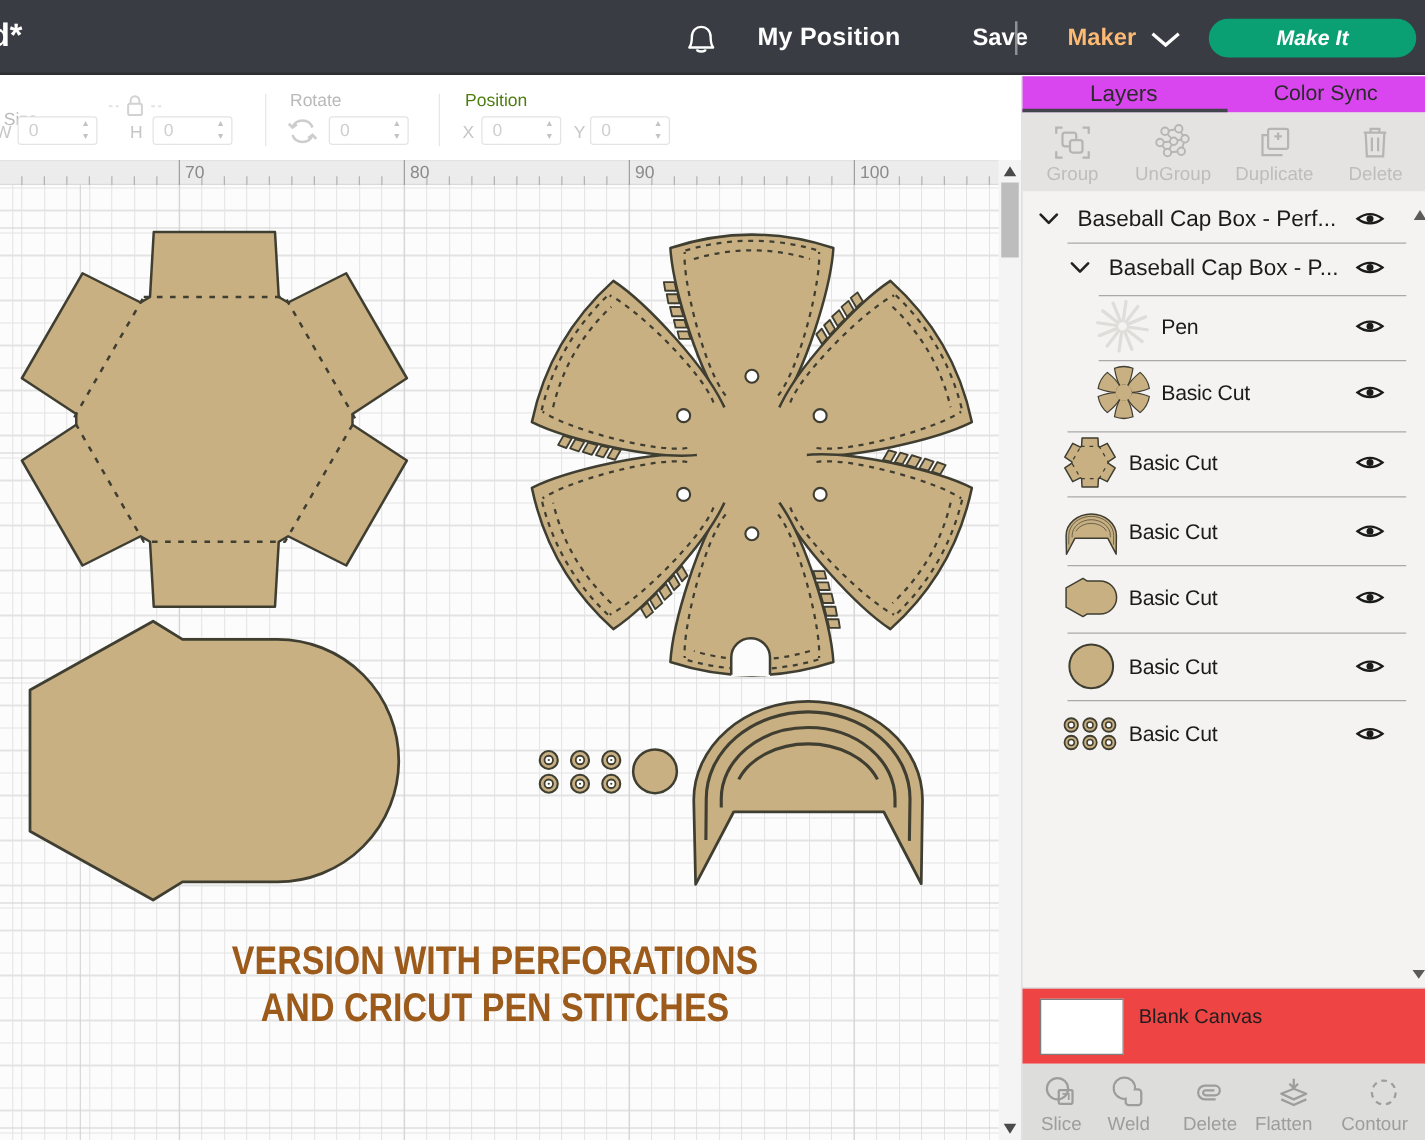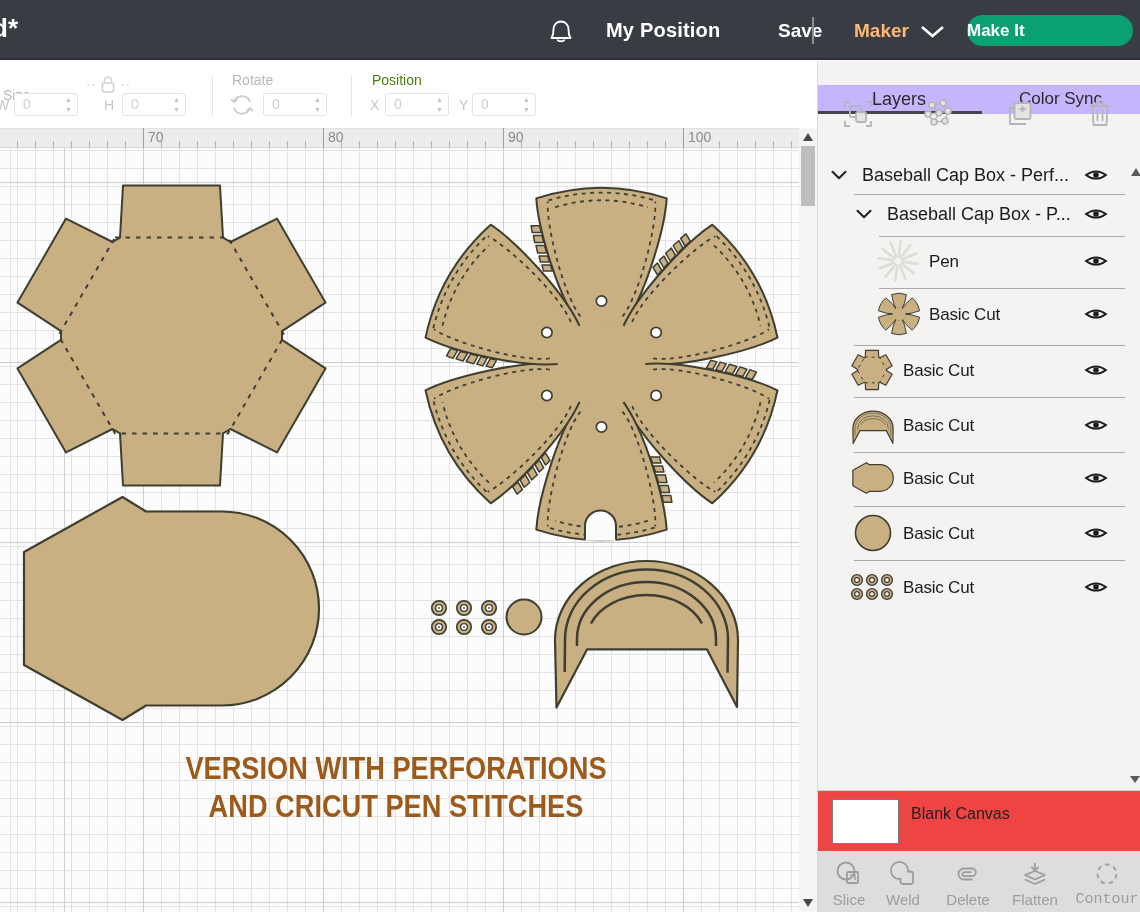"Make It" div.abs { font-style: none -> italic; text-align: left -> center }
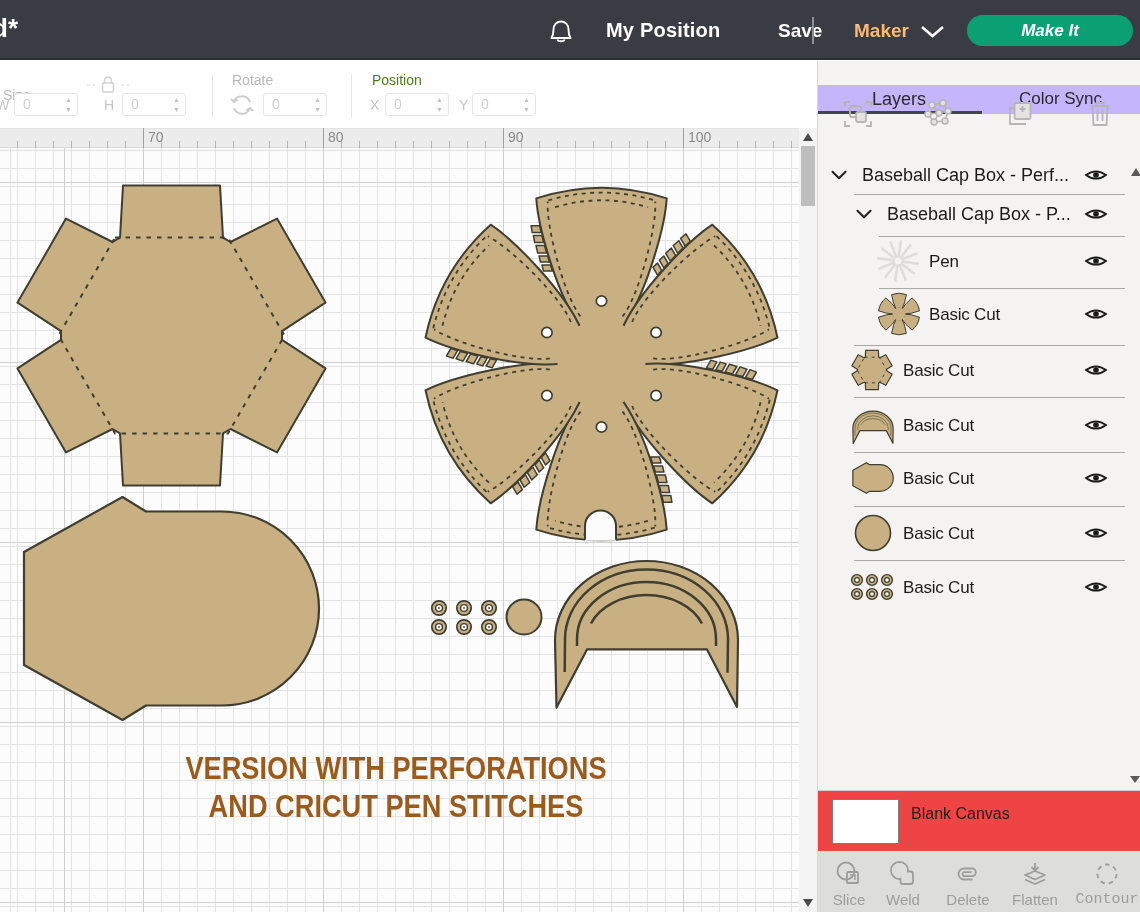"Layers" div.abs { background: #c4b5fd -> #d946ef; margin-top: 24px -> none }
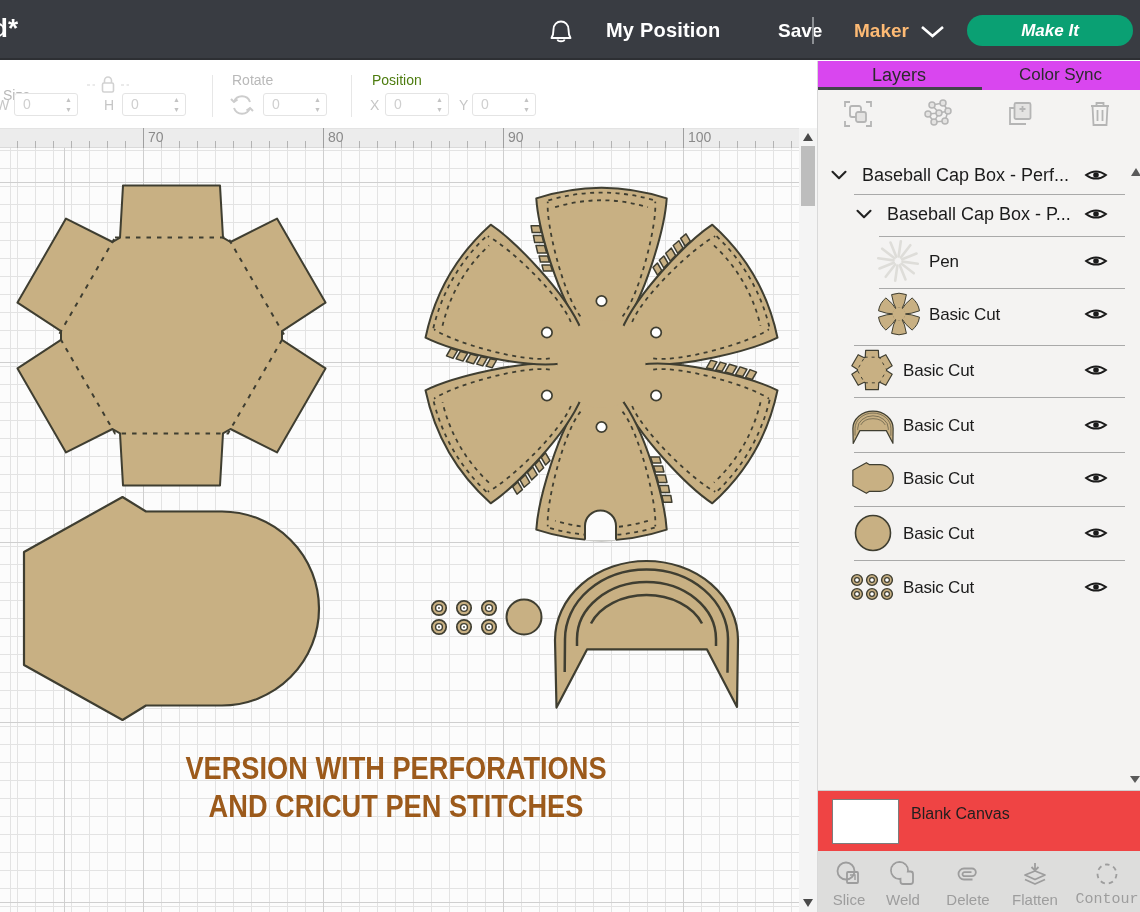"Group" div.abs { html: none -> <div> <span>Group</span> <span>UnGroup</span> <span>Duplicate</span> <span>Delete</span> </div> }
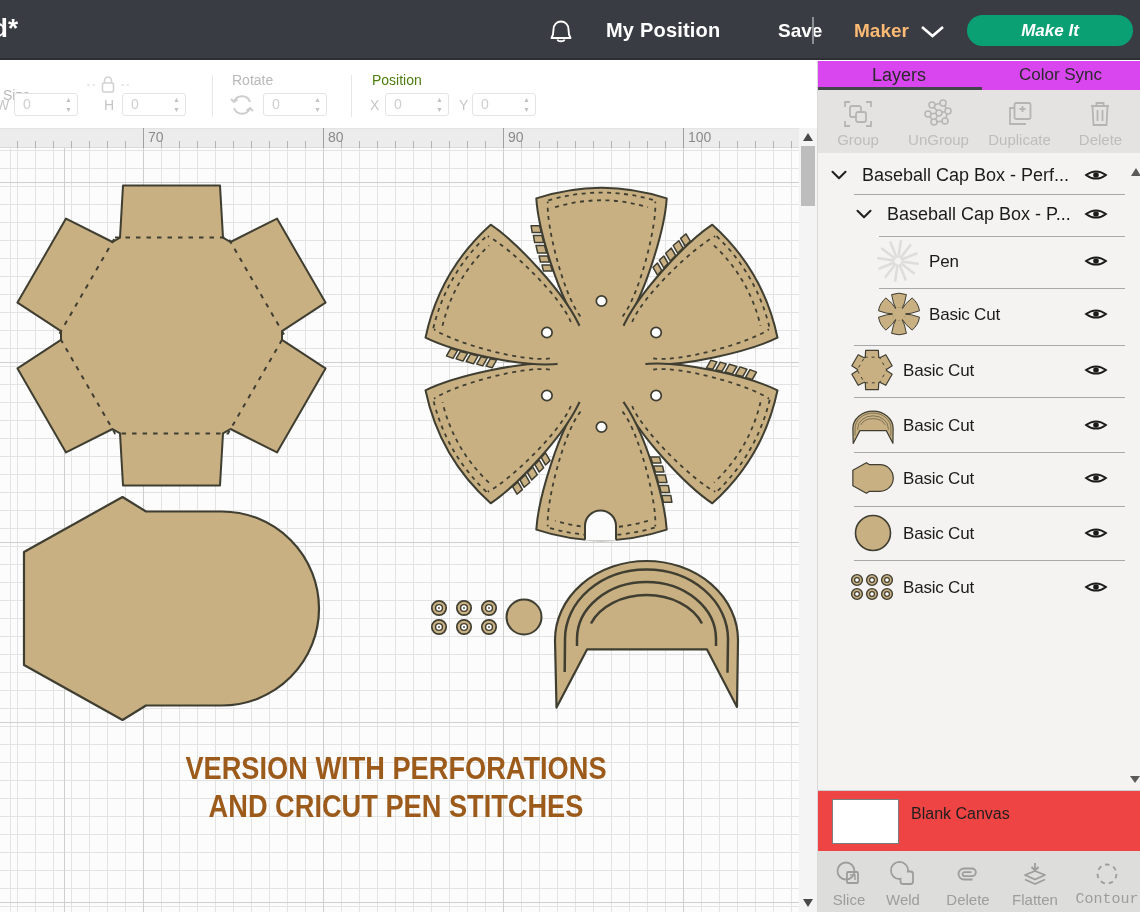"Flatten" span.abs { text-align: center -> none }
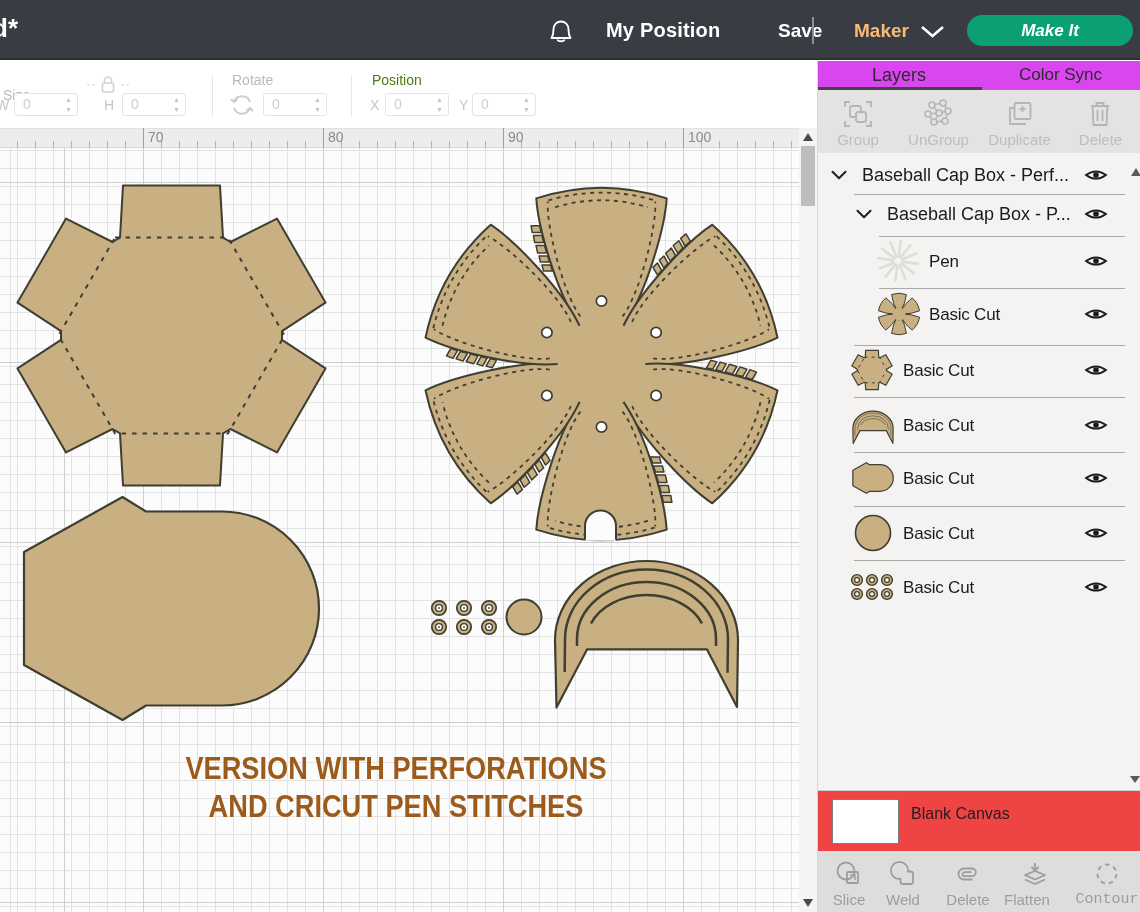"Contour" span.abs { font-family: Liberation Mono, monospace -> none; text-align: center -> left }
